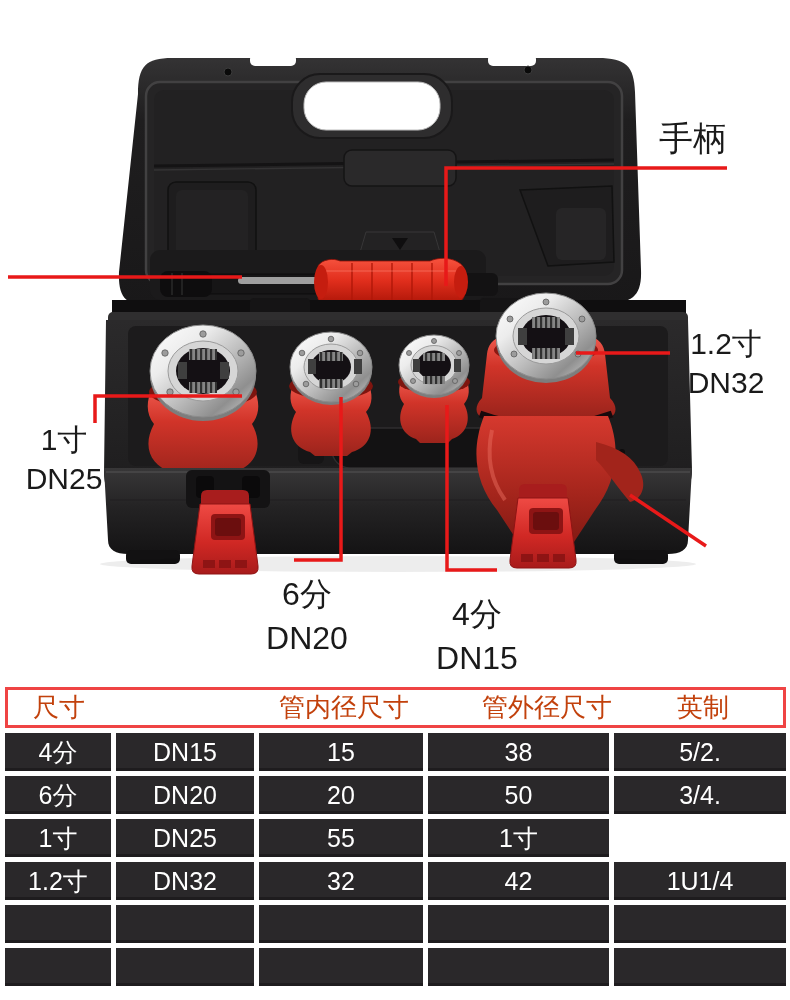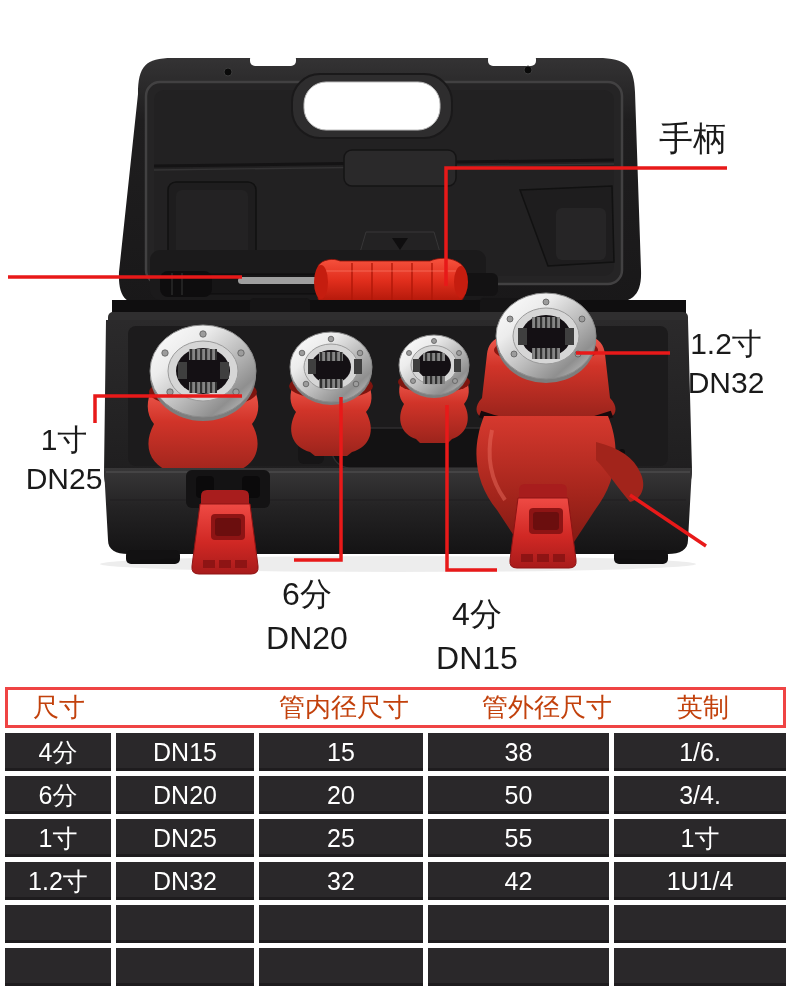"1/6." span.td { text: 1/6 -> 5/2 }
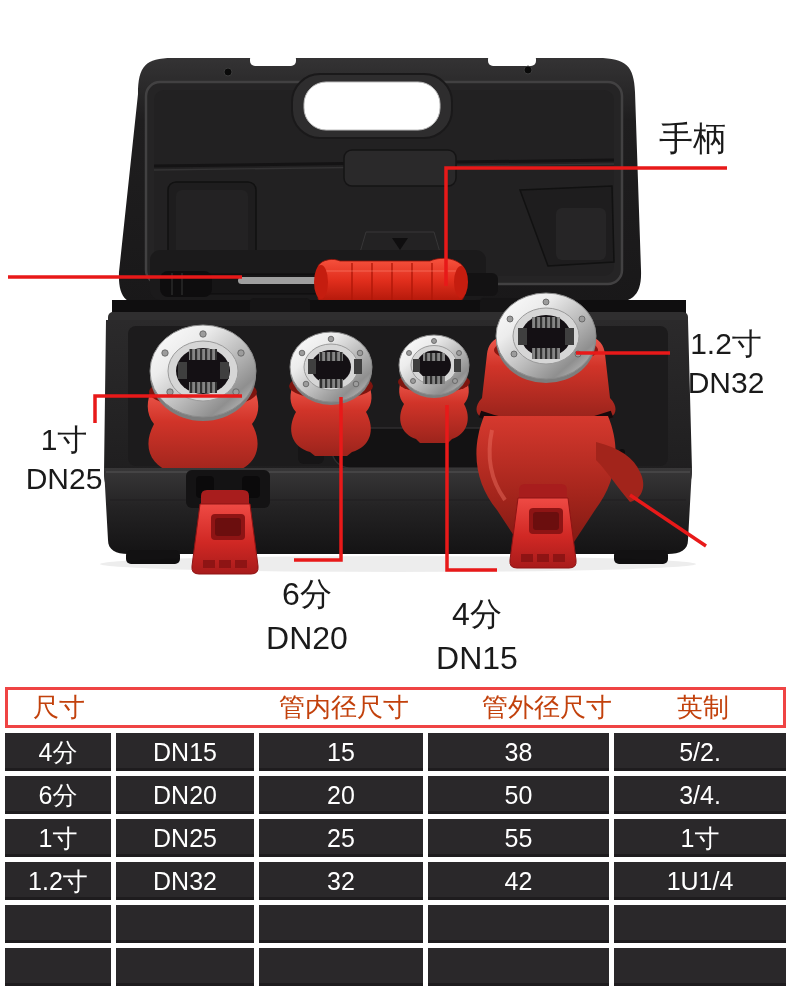"25" span.td { html: <span>25</span> -> none }
